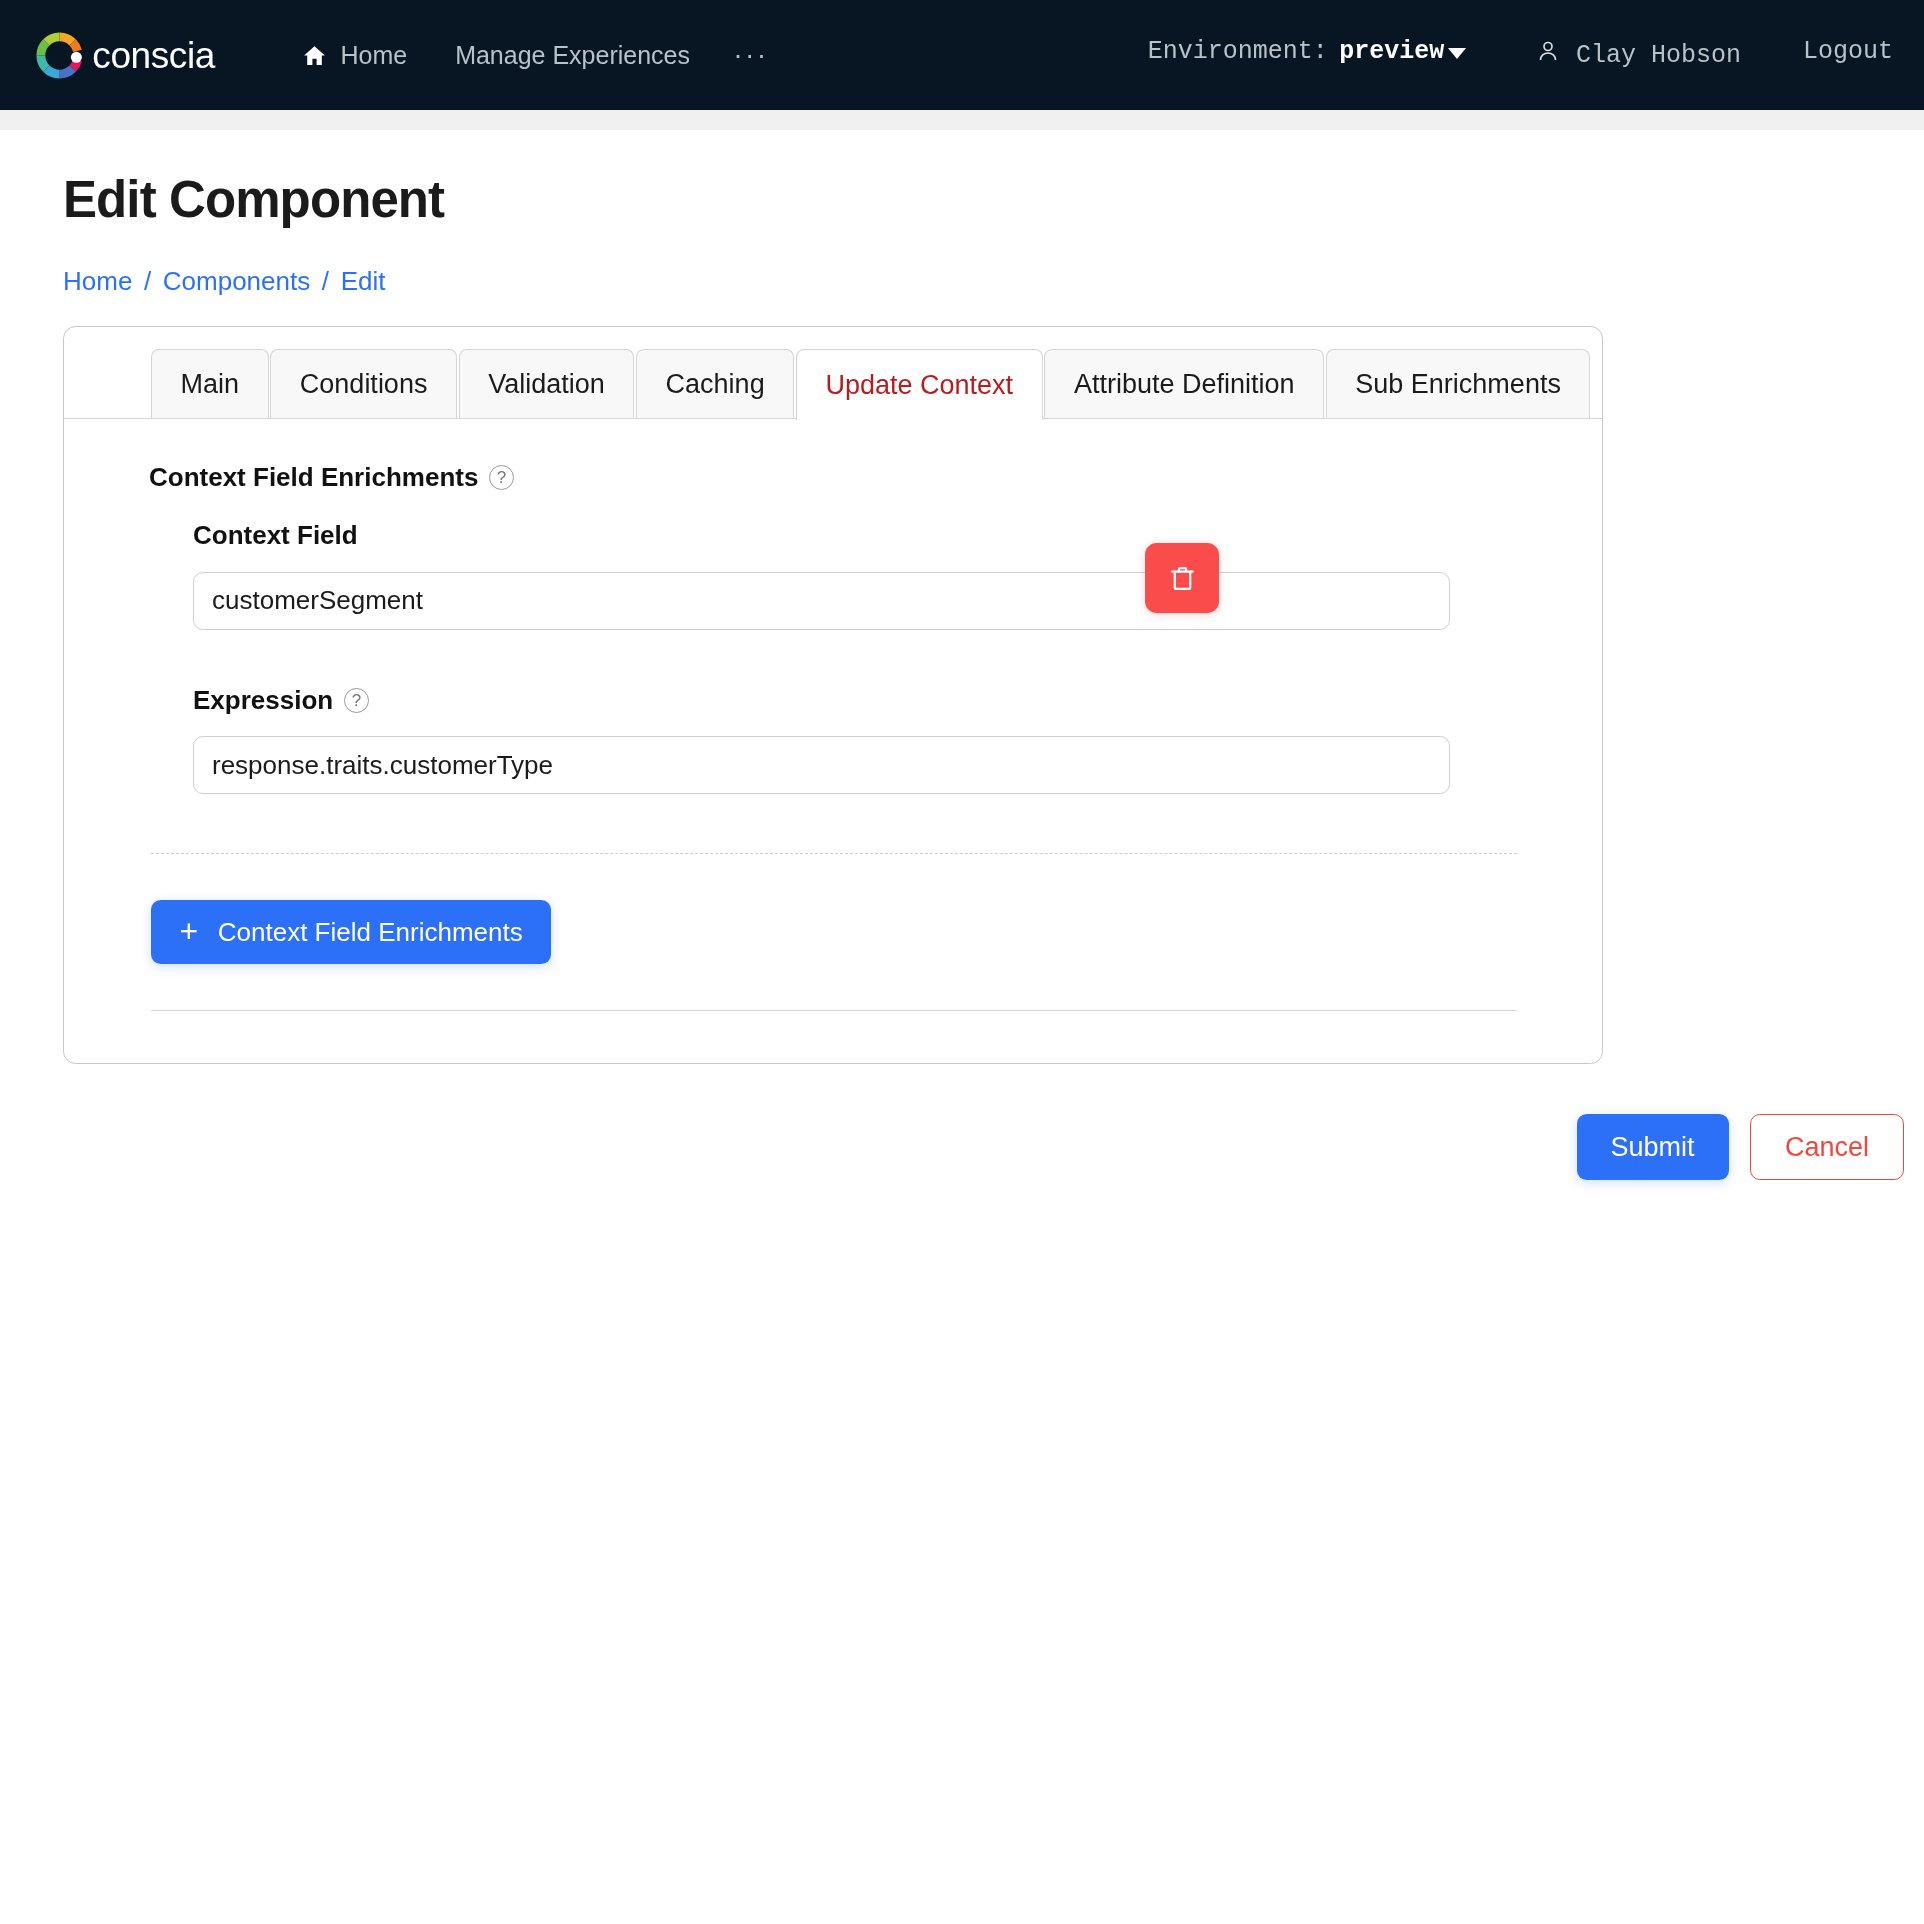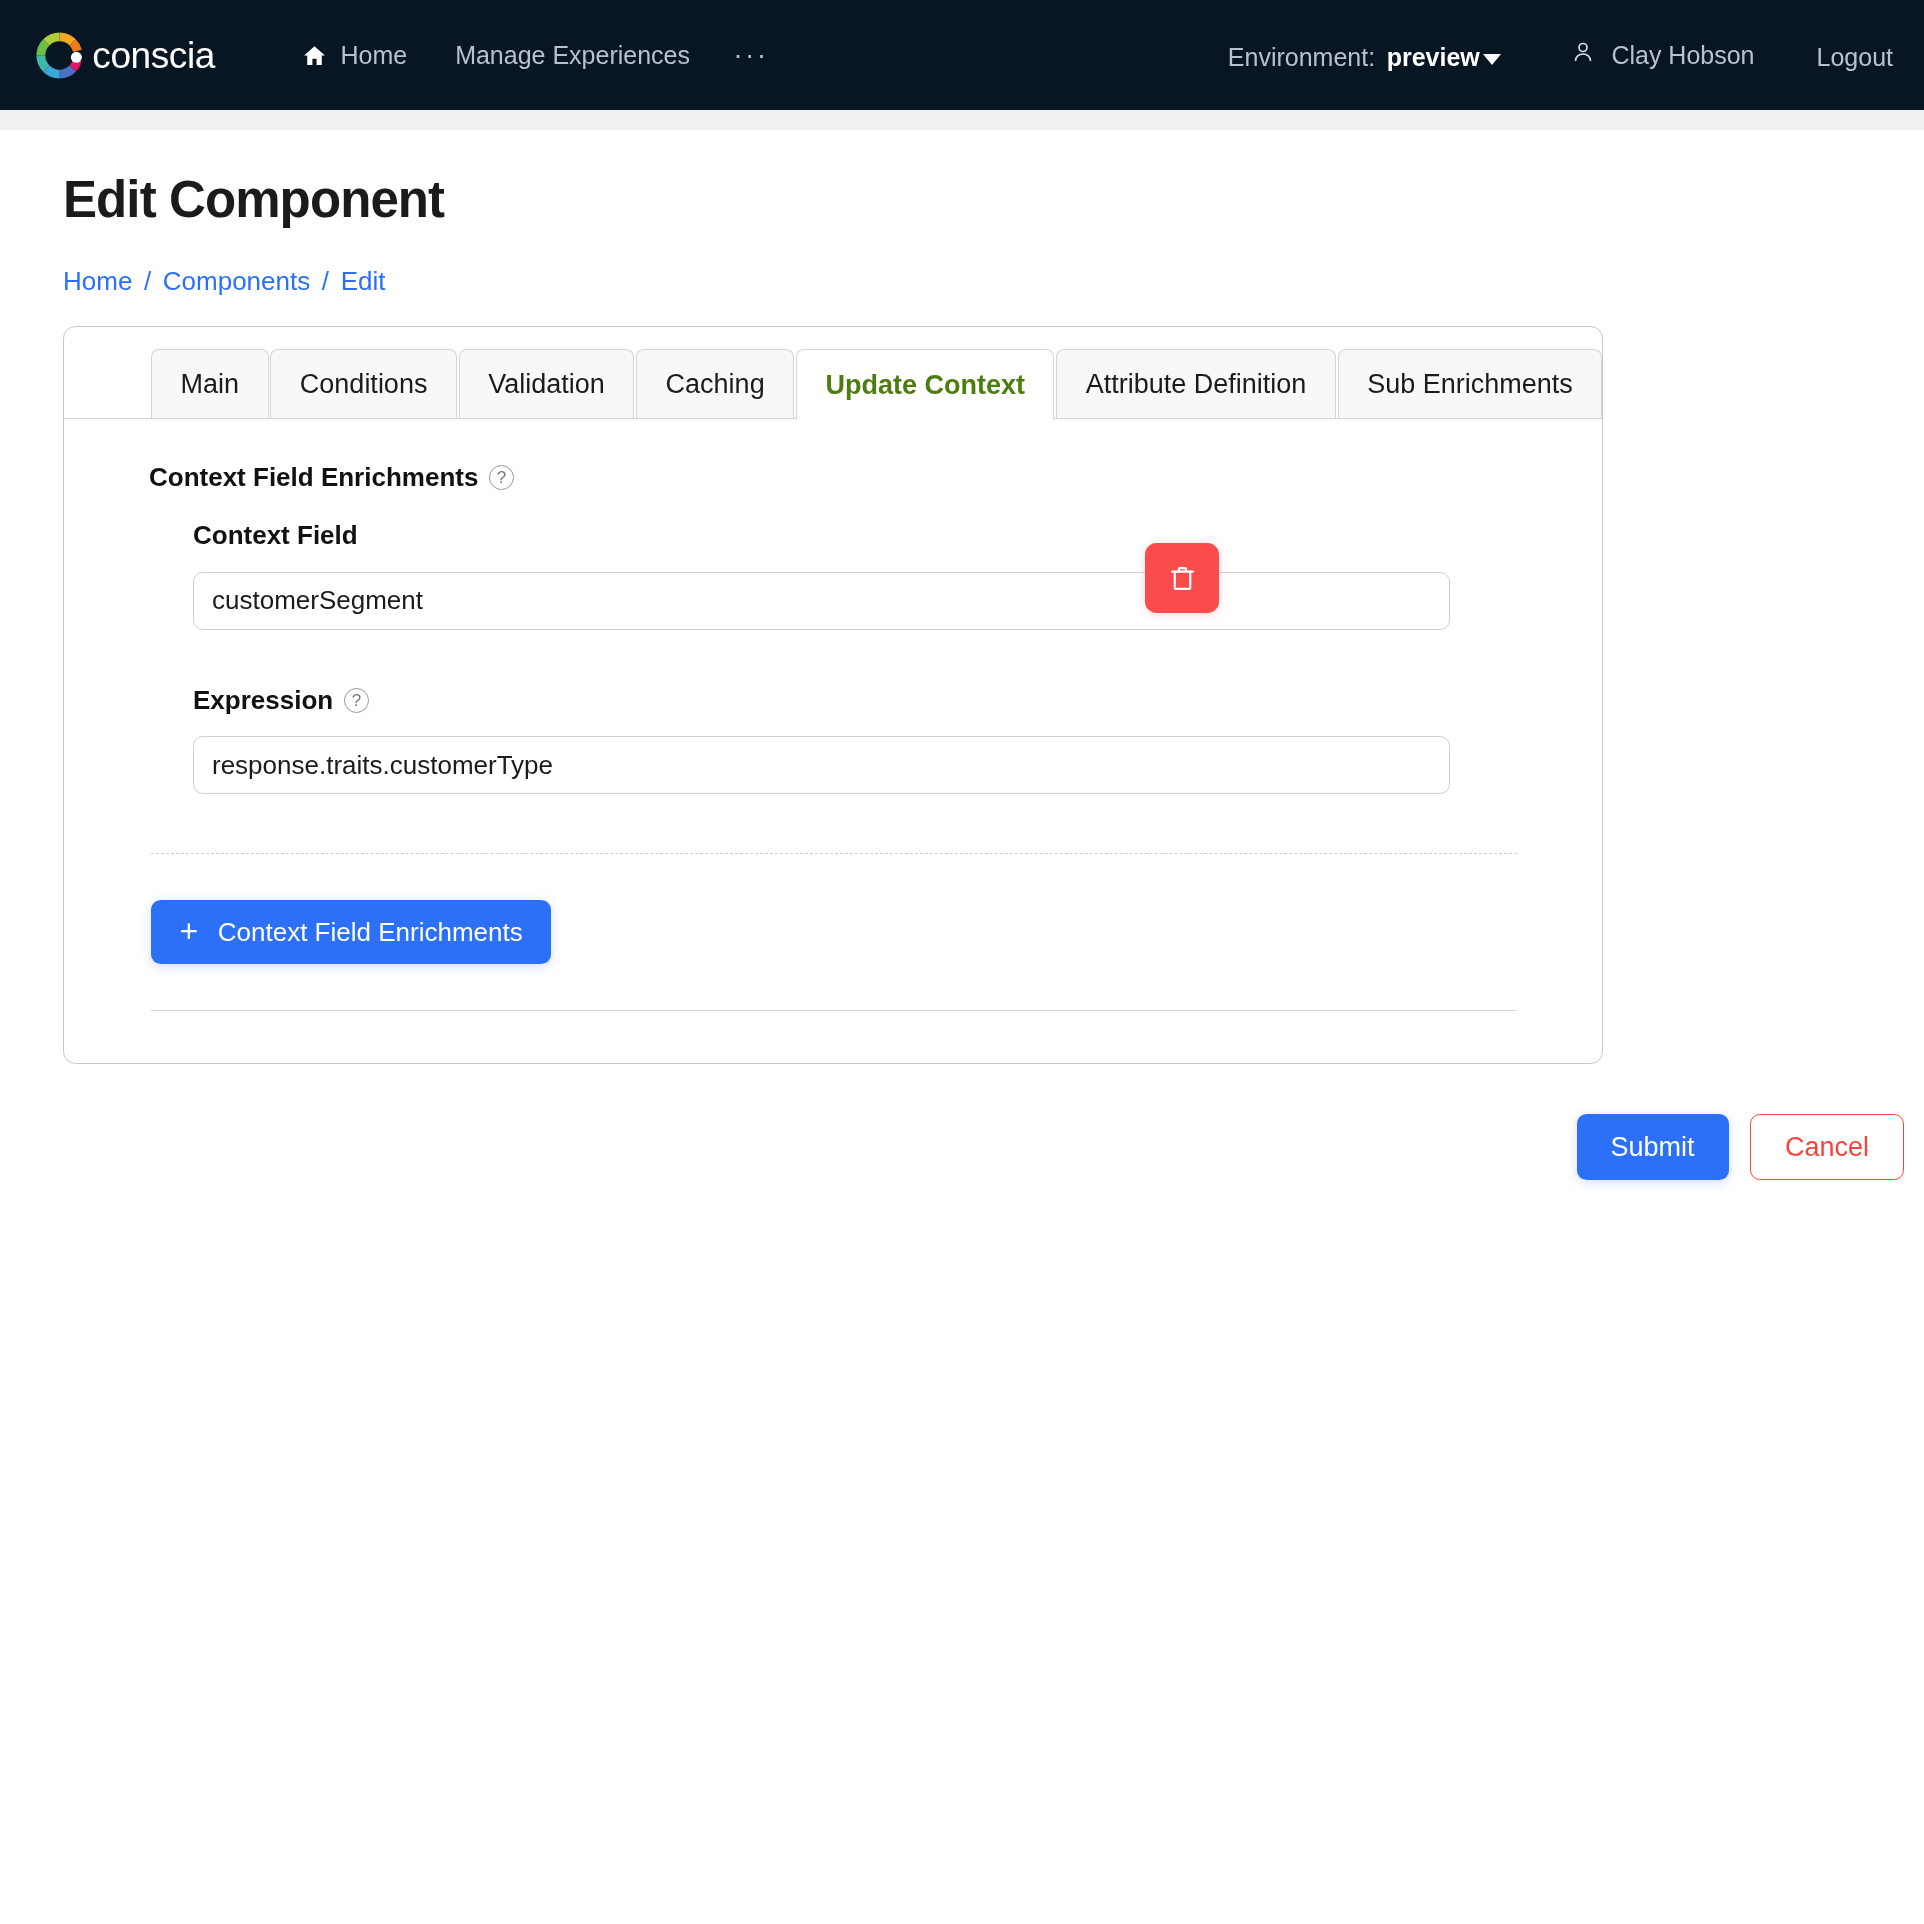"Environment:" .nav-right { align-items: flex-end -> flex-start; font-family: none -> Liberation Mono, monospace }
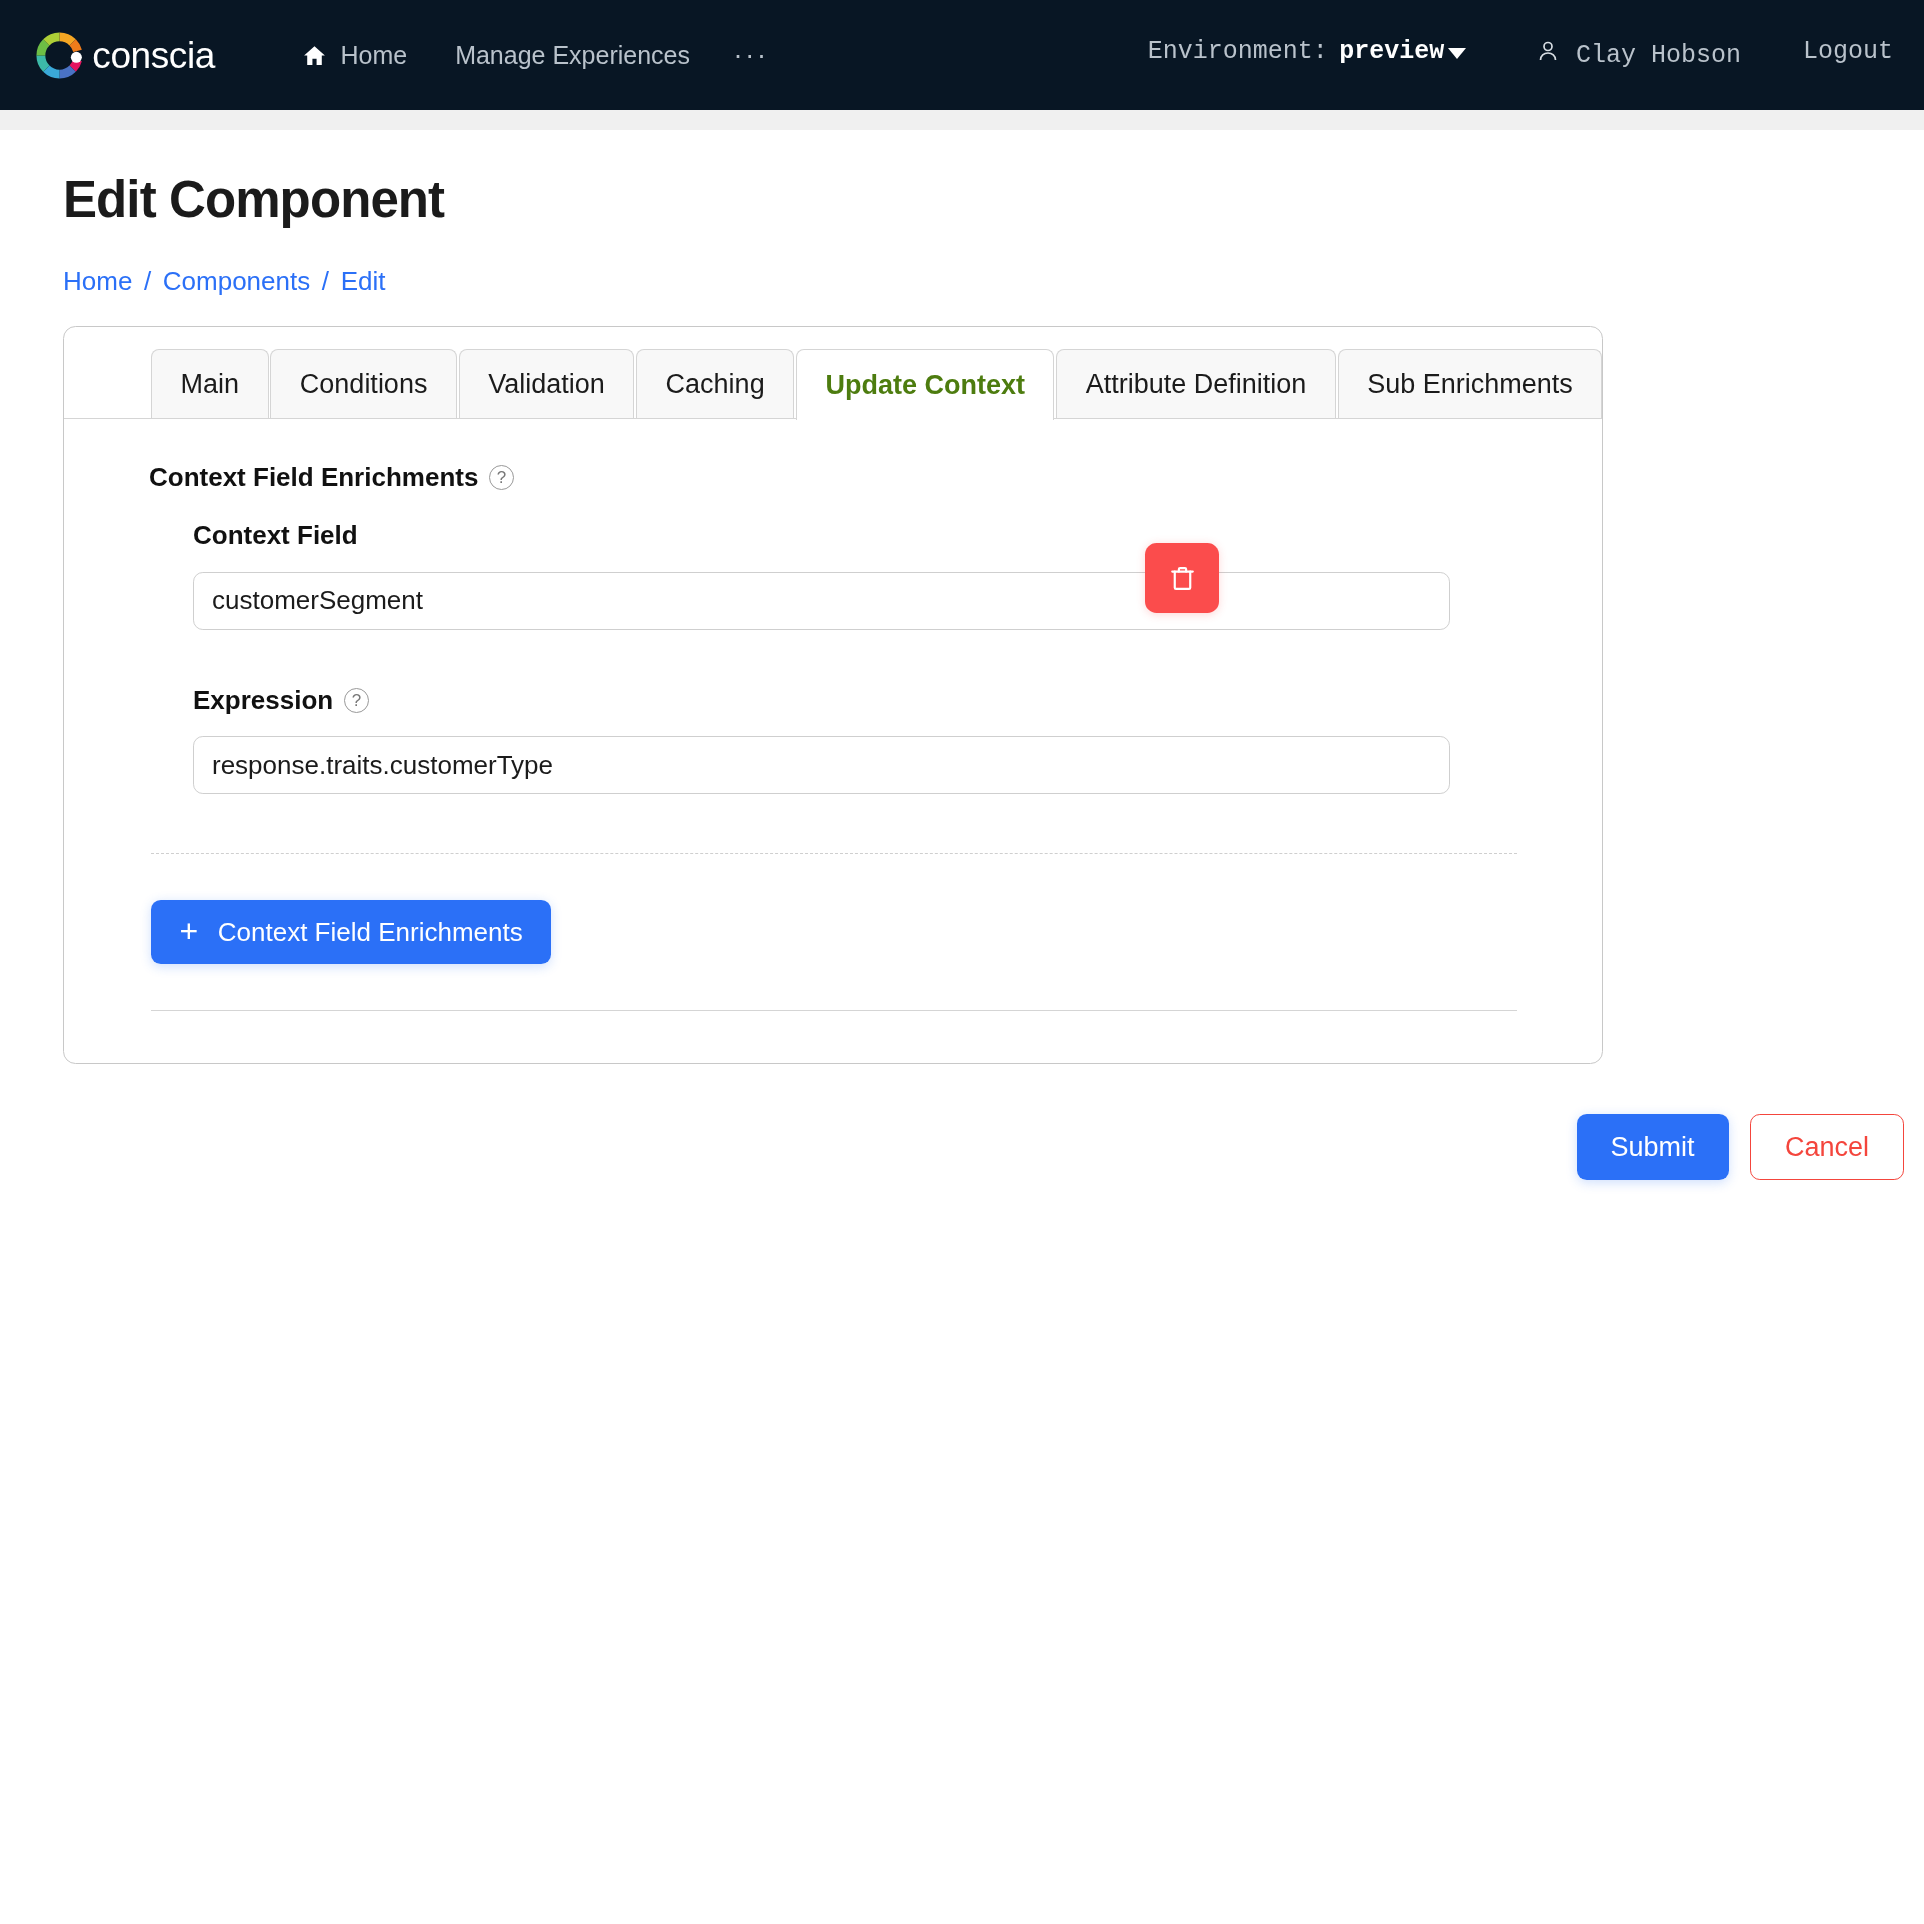"Update Context" .tab.active { color: #4d7c0f -> #b91c1c; font-weight: bold -> normal }
